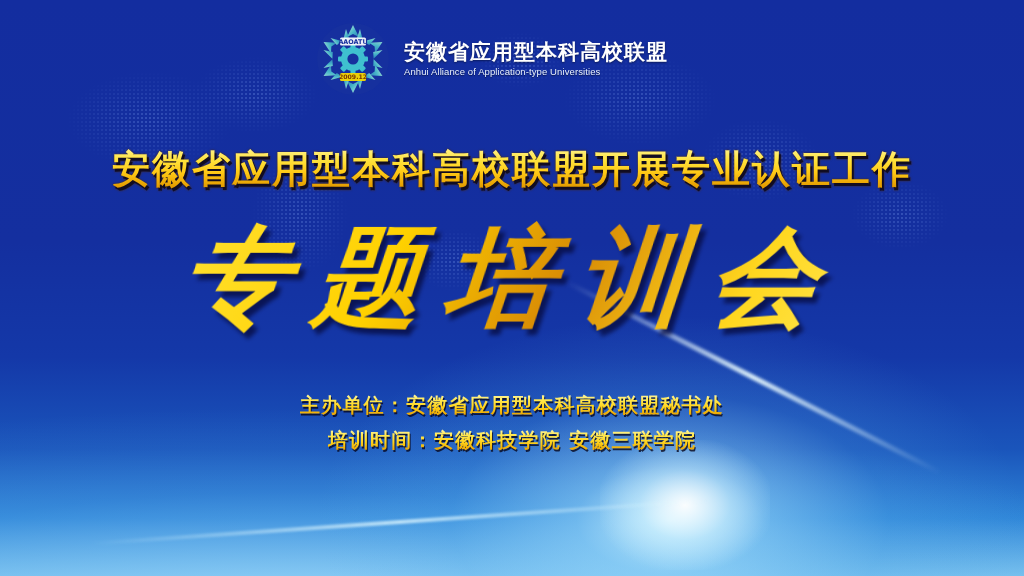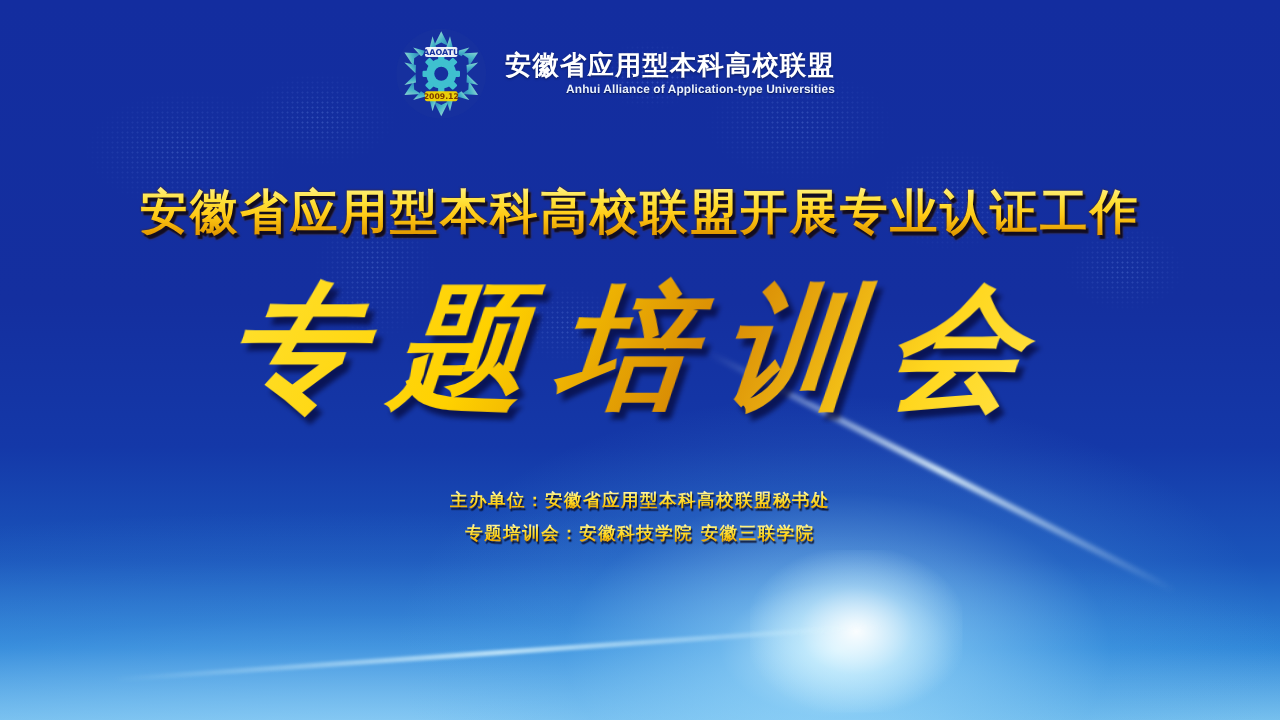"安徽省应用型本科高校联盟" .logo-text { align-items: flex-end -> flex-start }
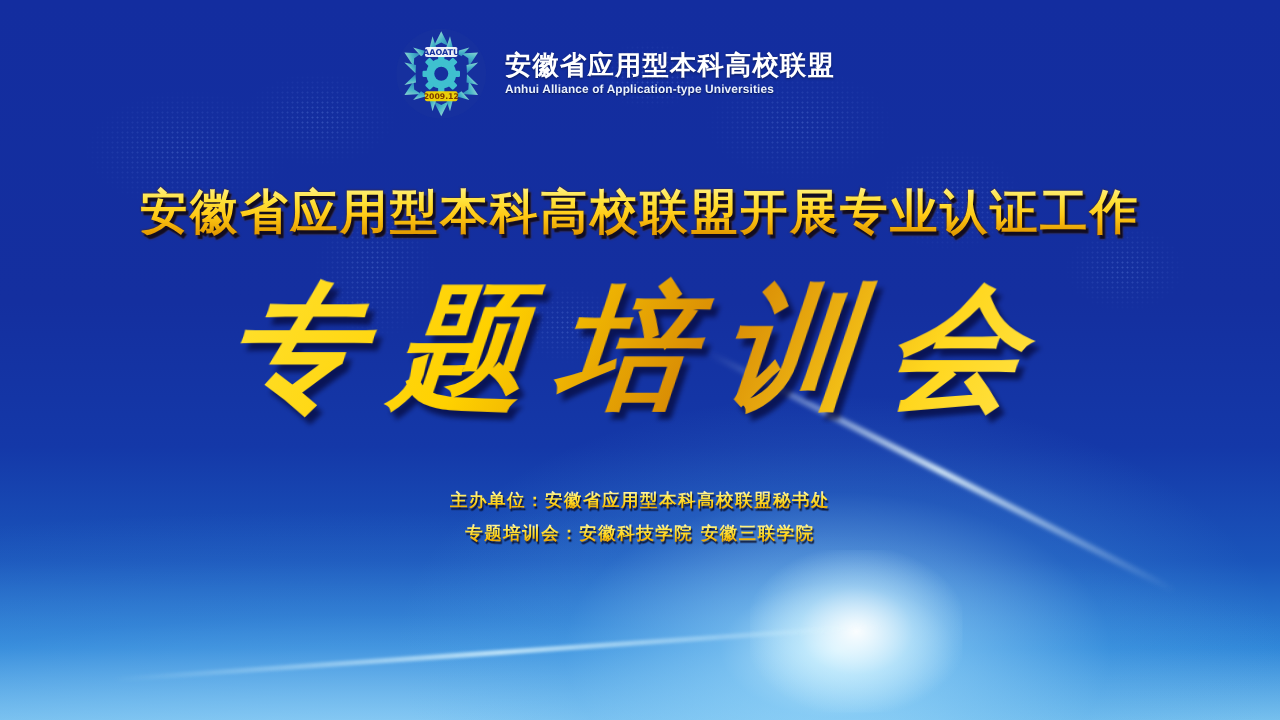"Anhui Alliance of Application-type" .logo-en { font-weight: bold -> normal }
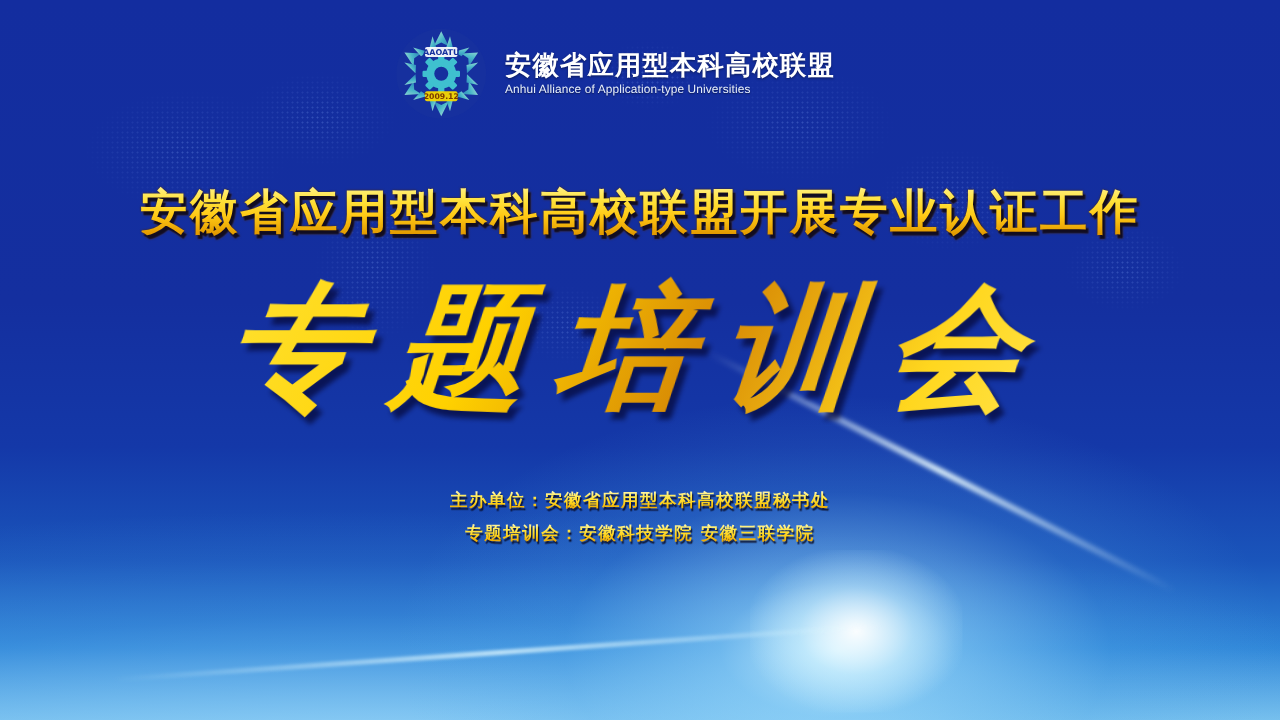"主办单位：安徽省应用型本科高校联盟秘书处" .info-line { font-size: 14px -> 20px }
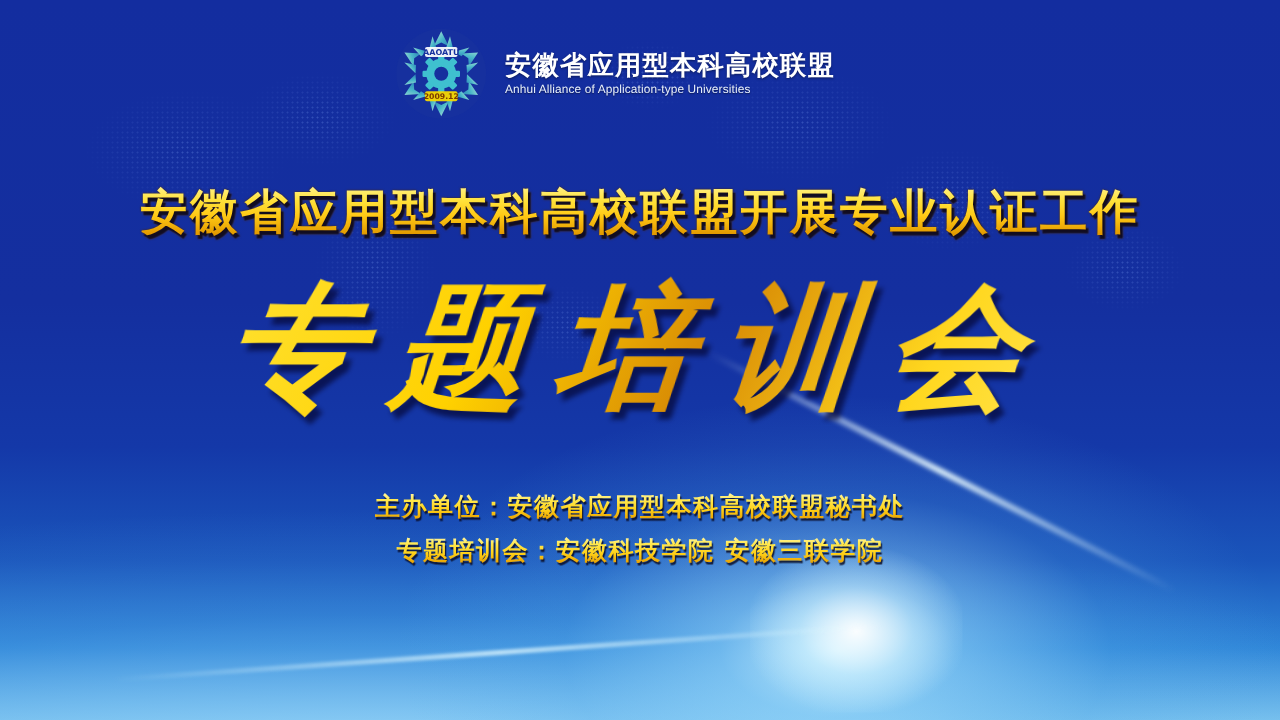"专题培训会：安徽科技学院 安徽三联学院" div.info-line { text: 专题培训会 -> 培训时间 }
